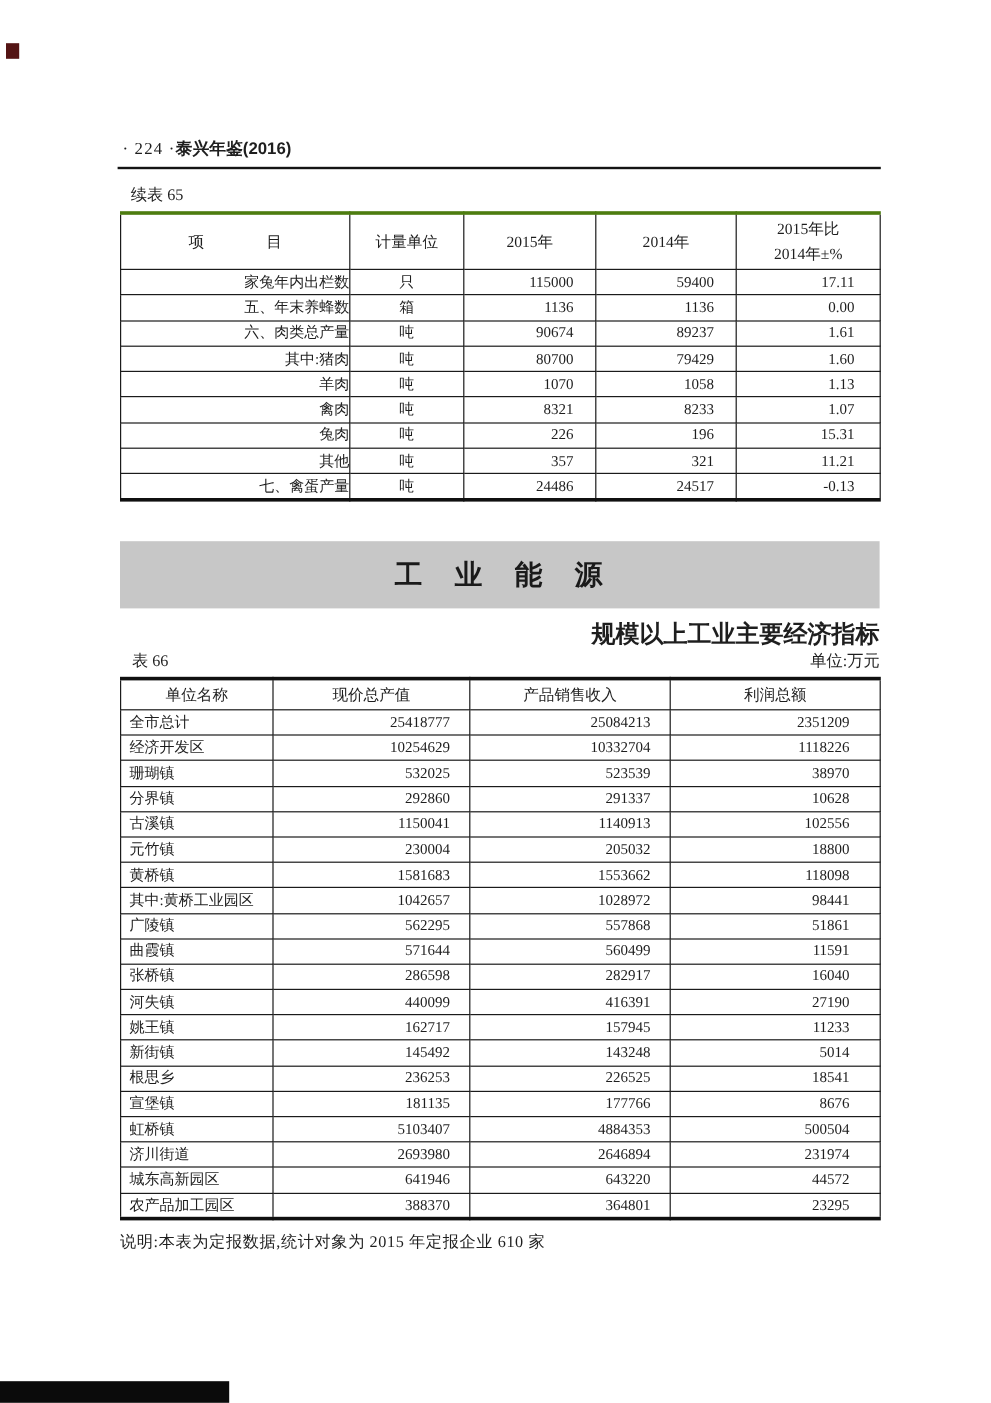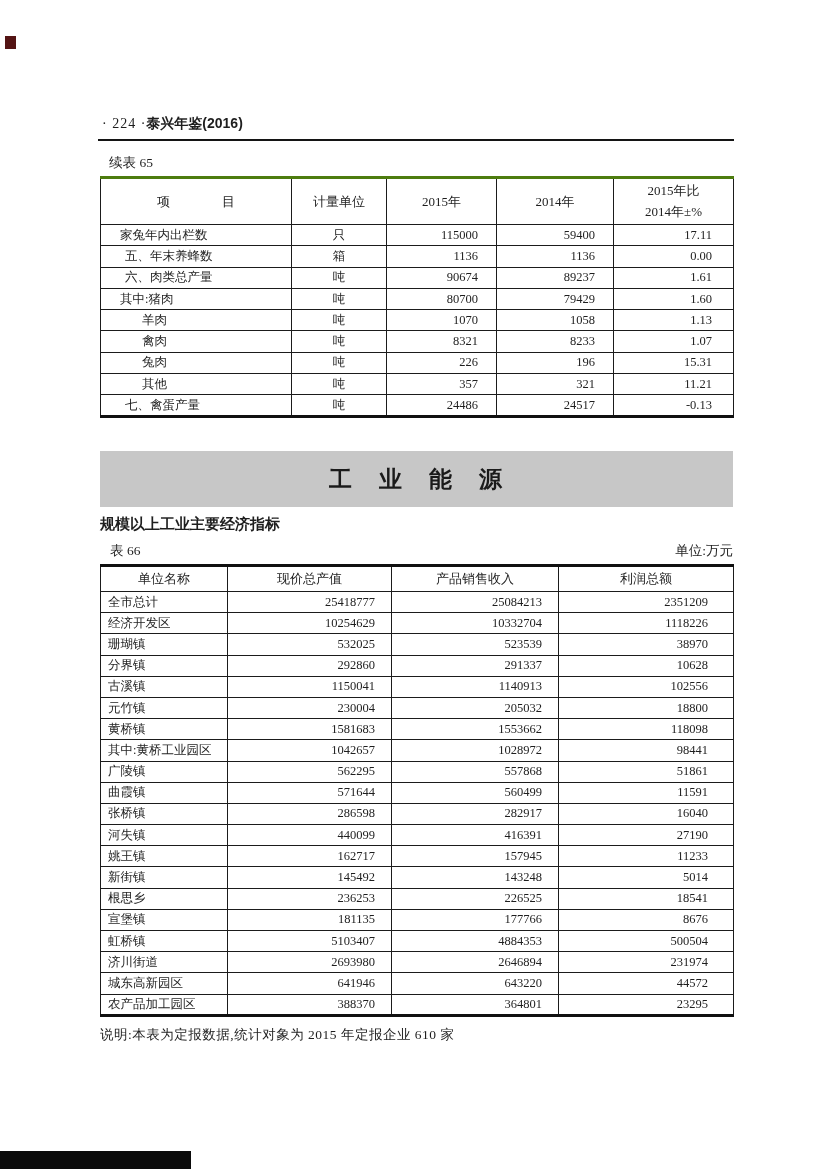"家兔年内出栏数" #t65 td.item { text-align: left -> right }
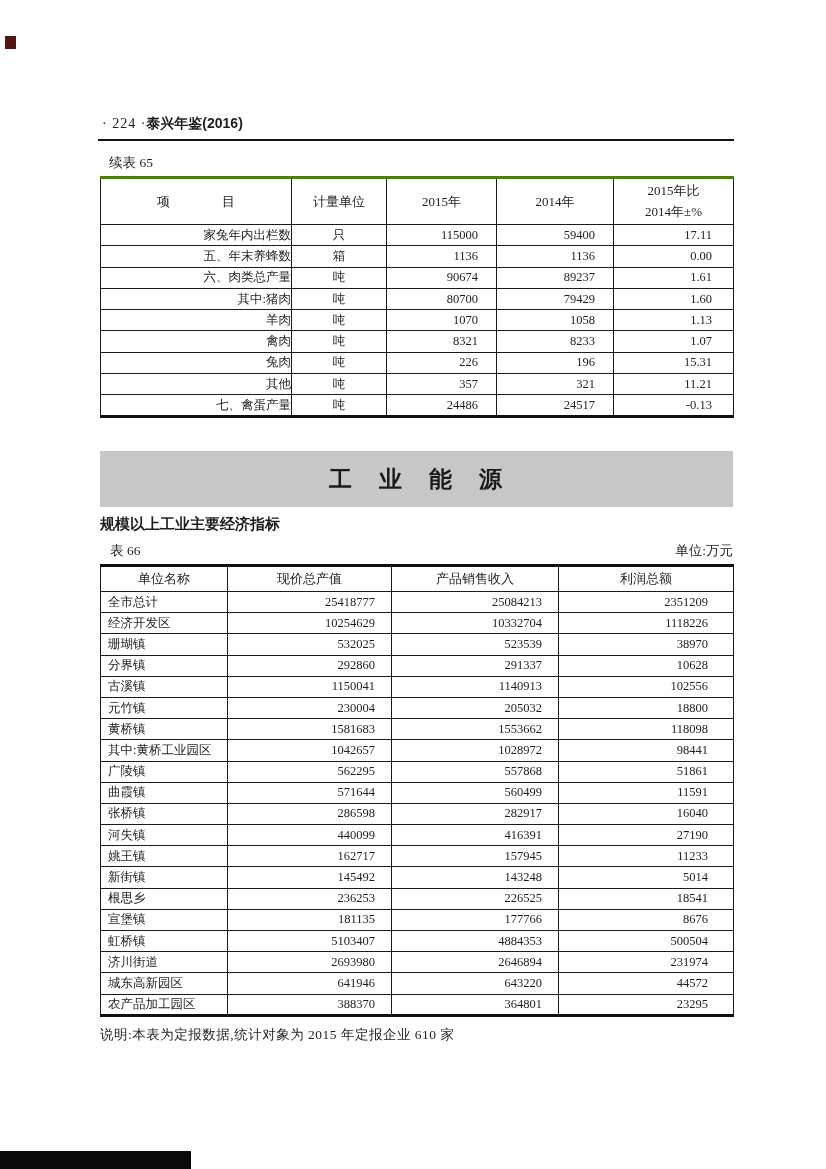"规模以上工业主要经济指标" #t66-title { font-size: 15px -> 20px; text-align: left -> right }
